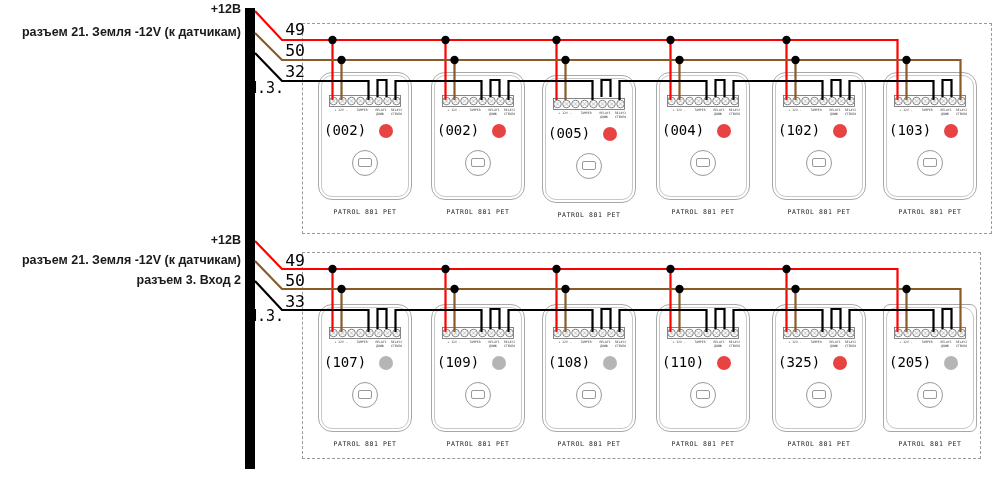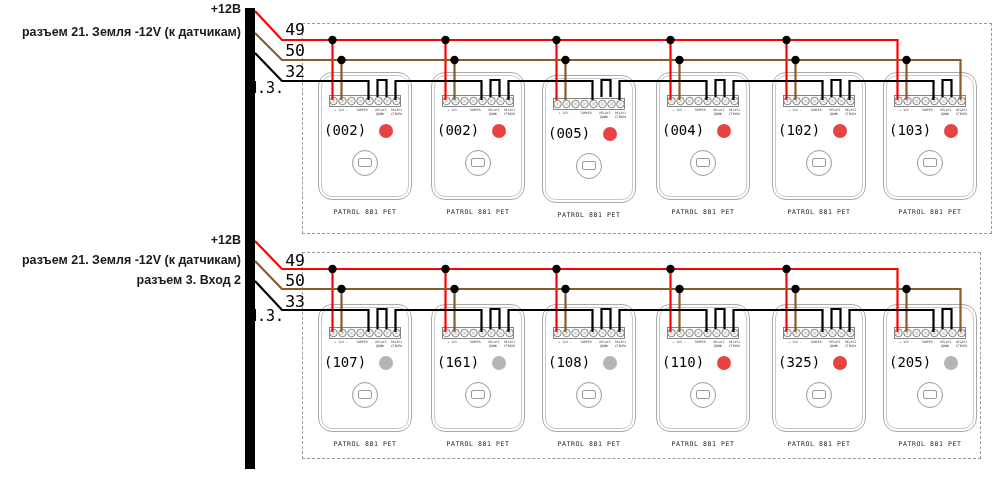"(161)" div.sensor-id { text: 161 -> 109 }
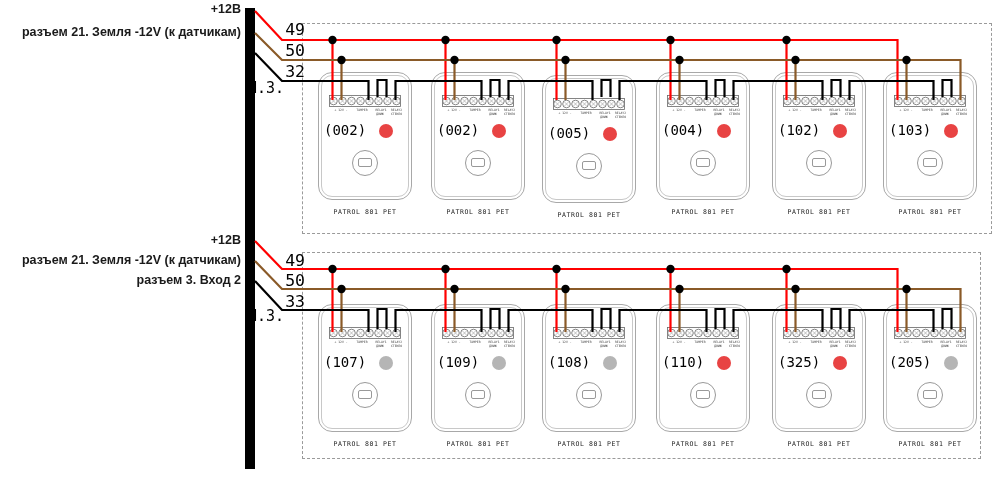"(205)" div.sensor { border-radius: none -> 7px }
